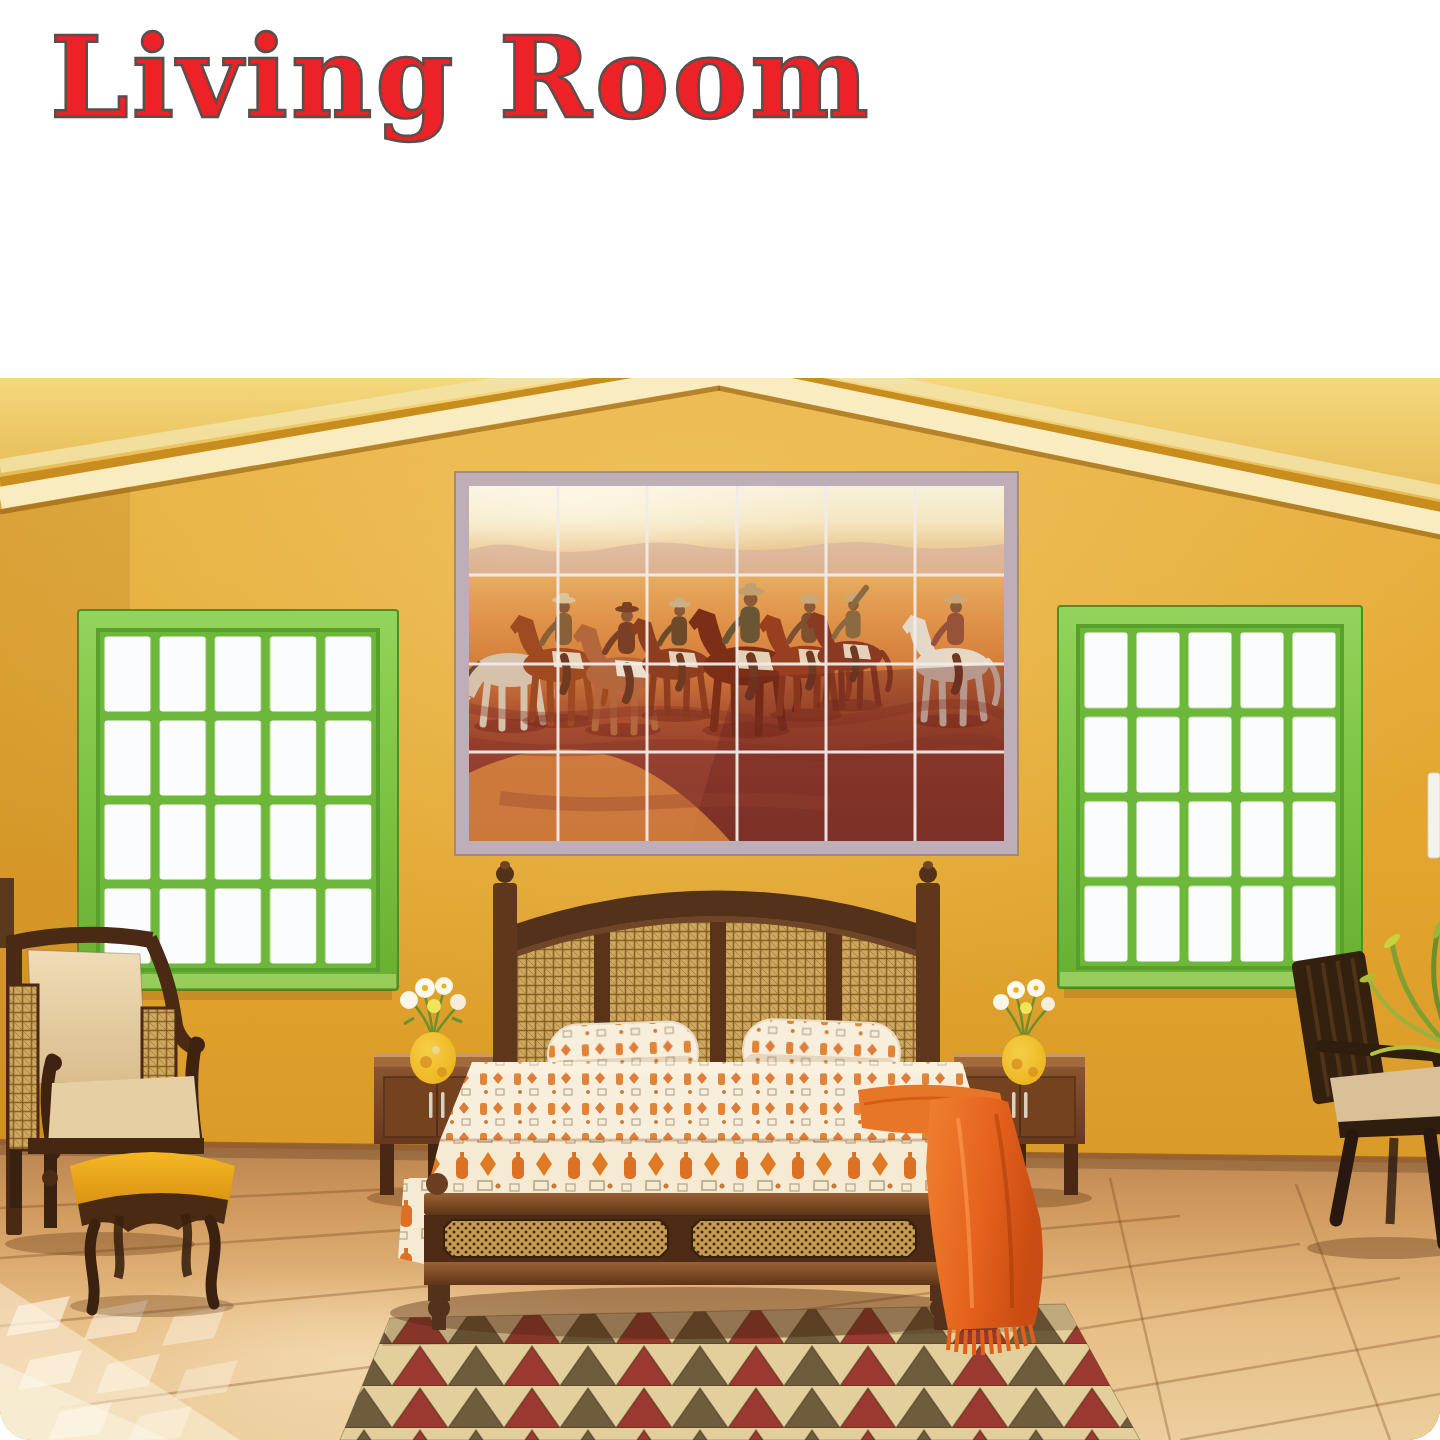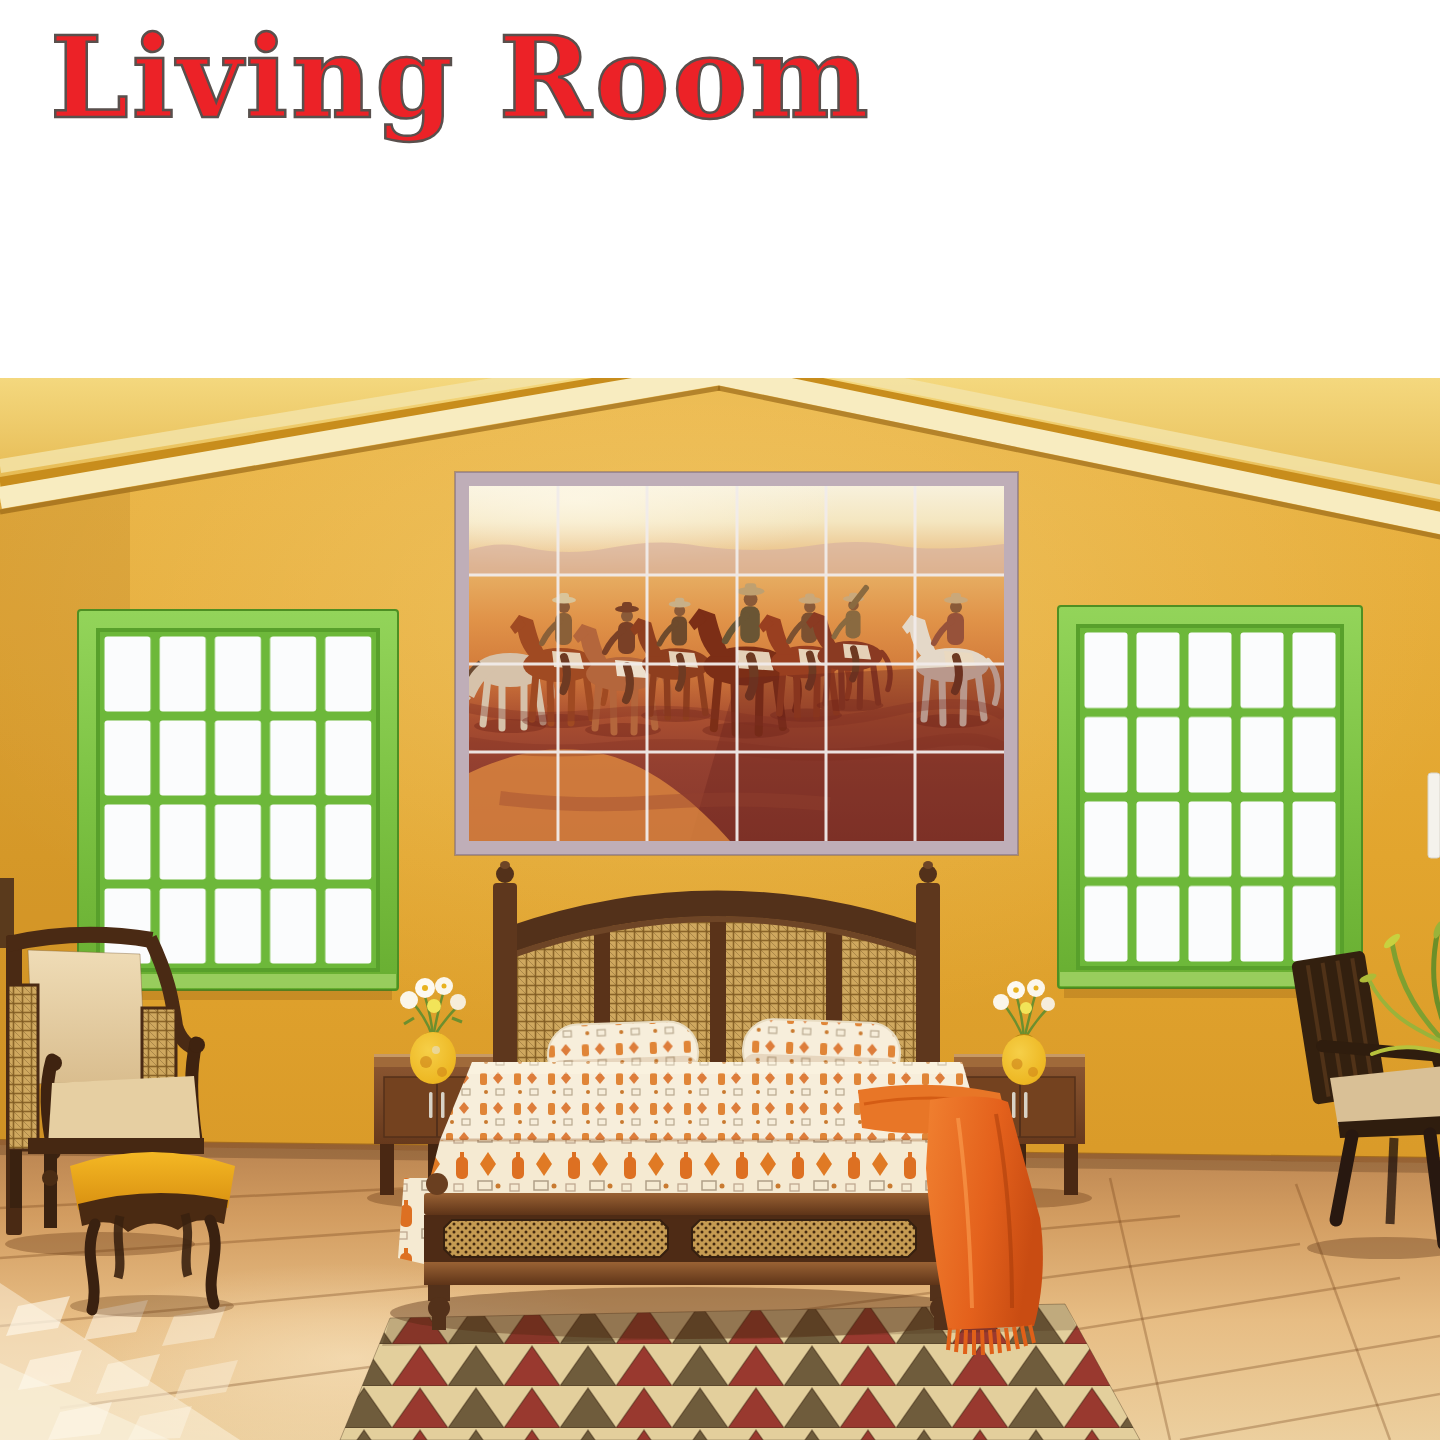"Living Room" .canvas { border-radius: none -> 32px }
